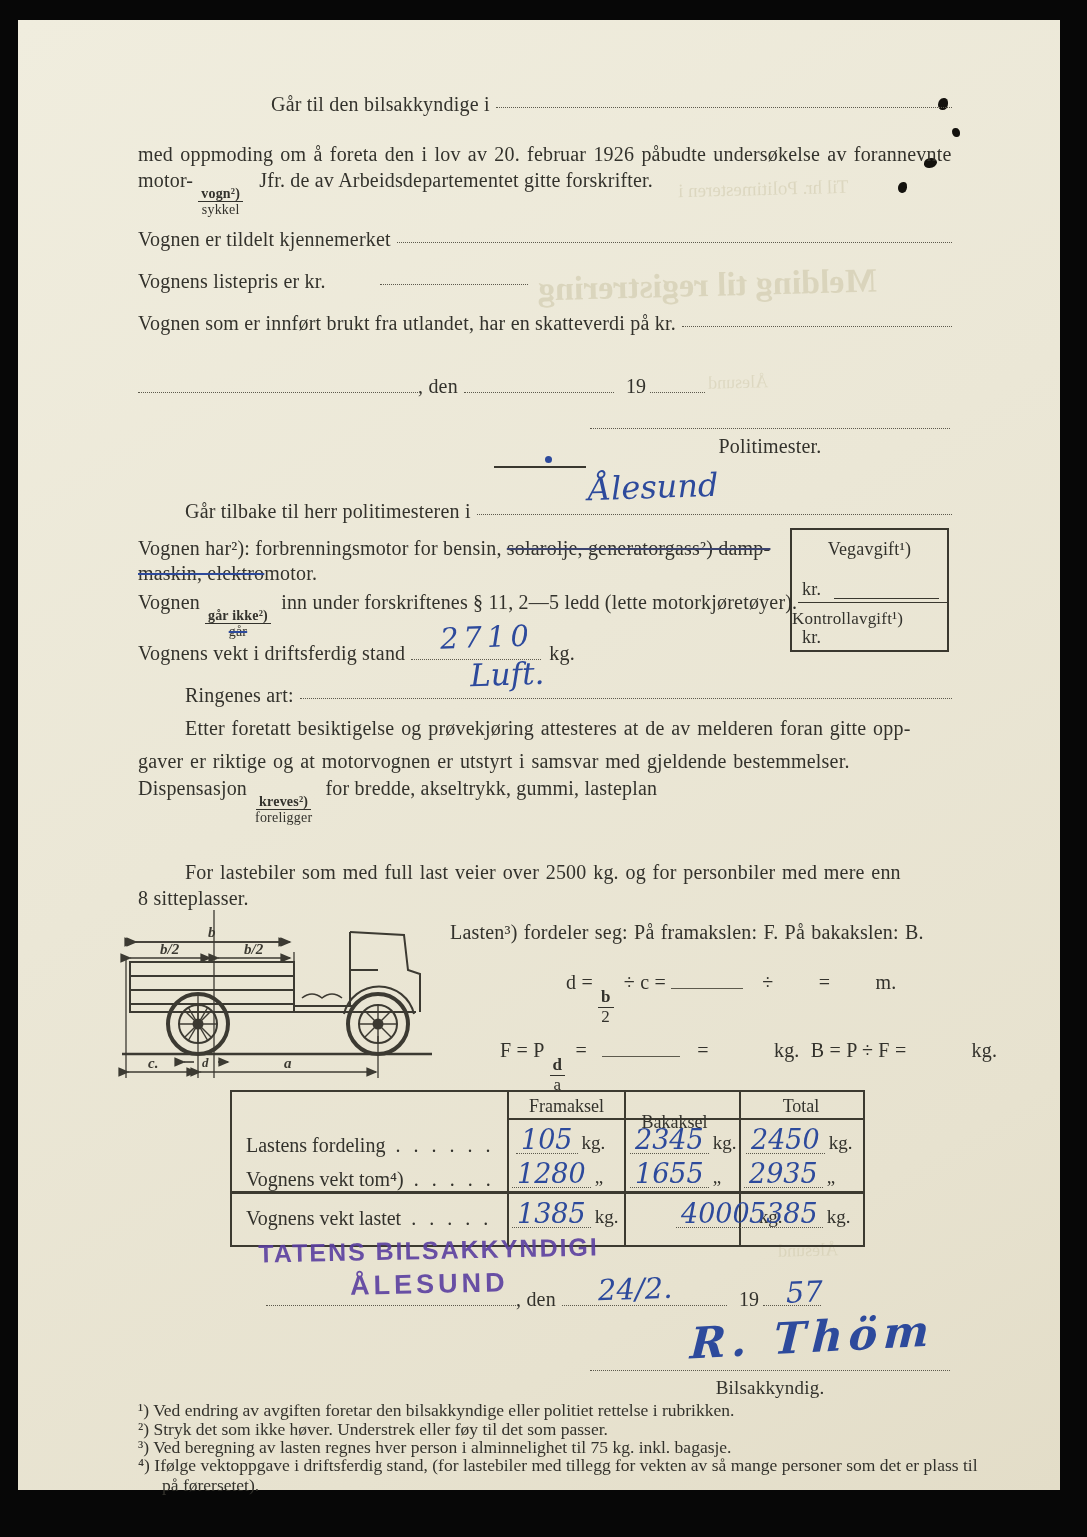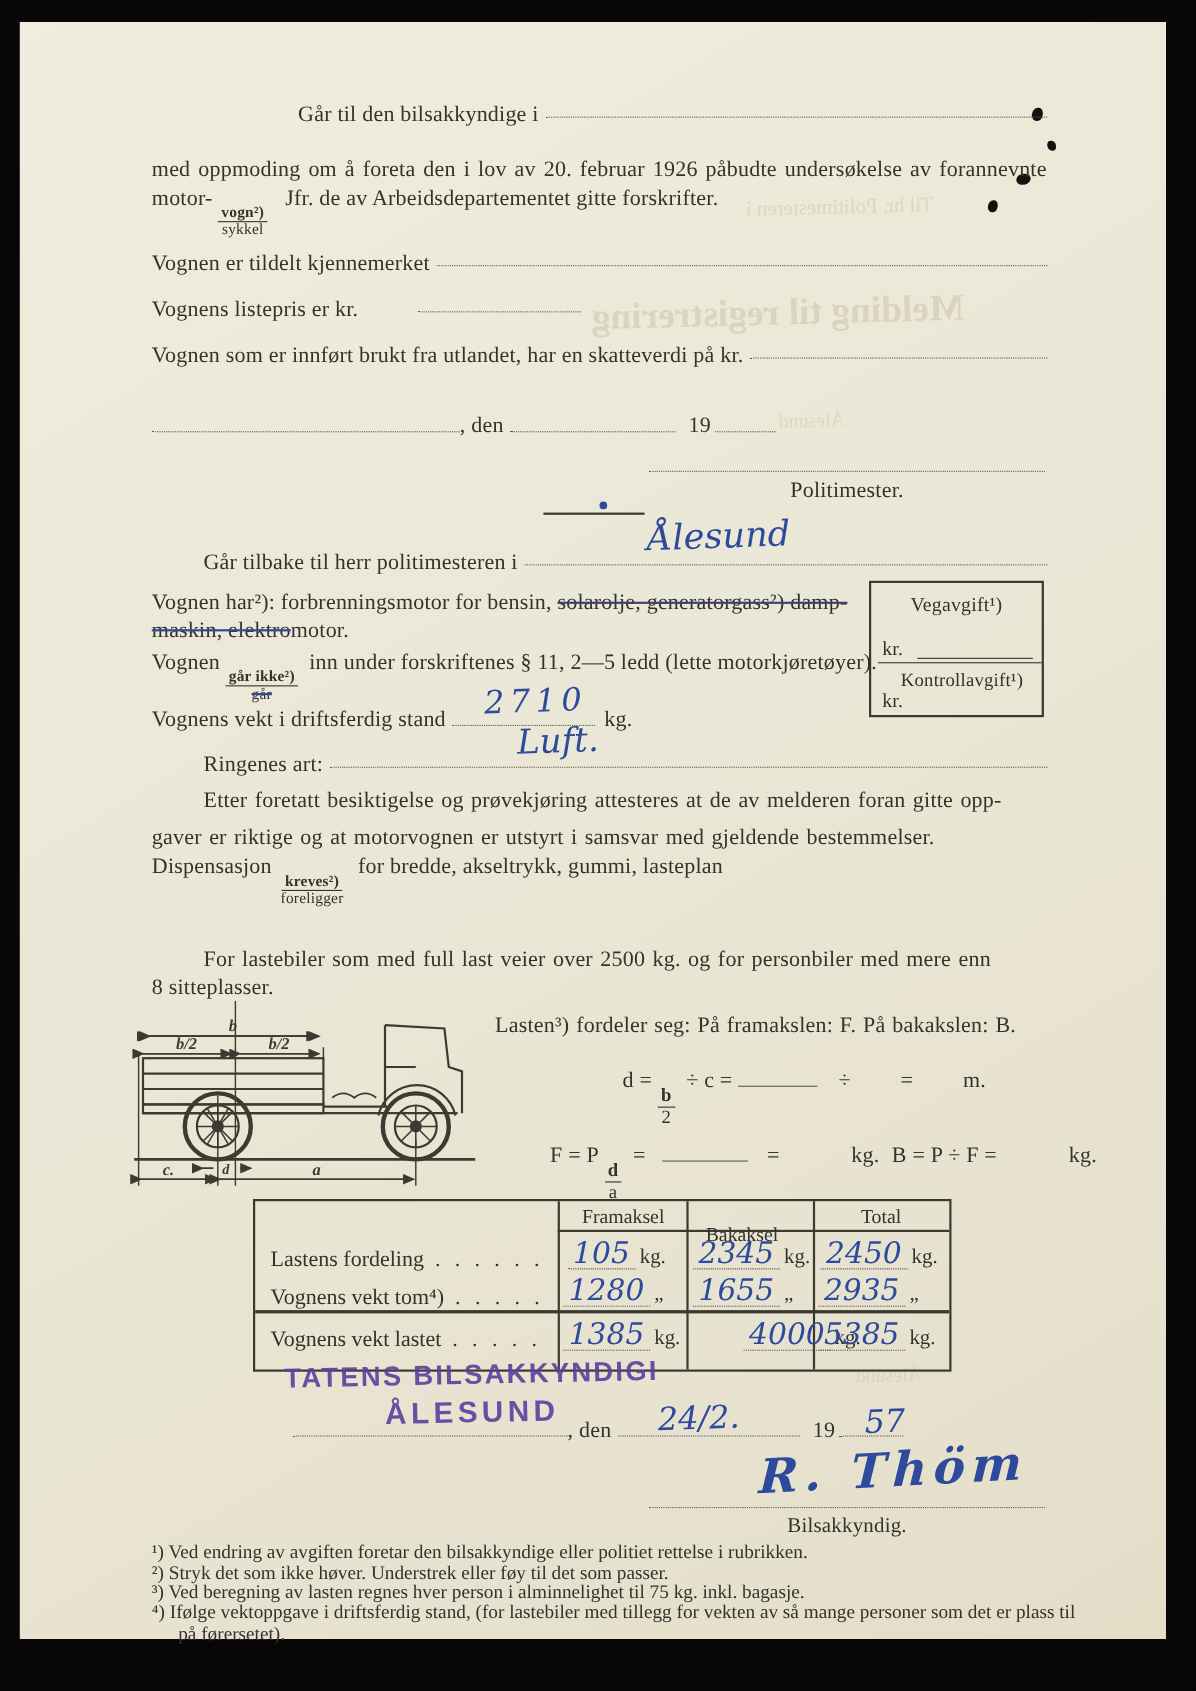"Kontrollavgift¹)" div.t { text-align: center -> none }
